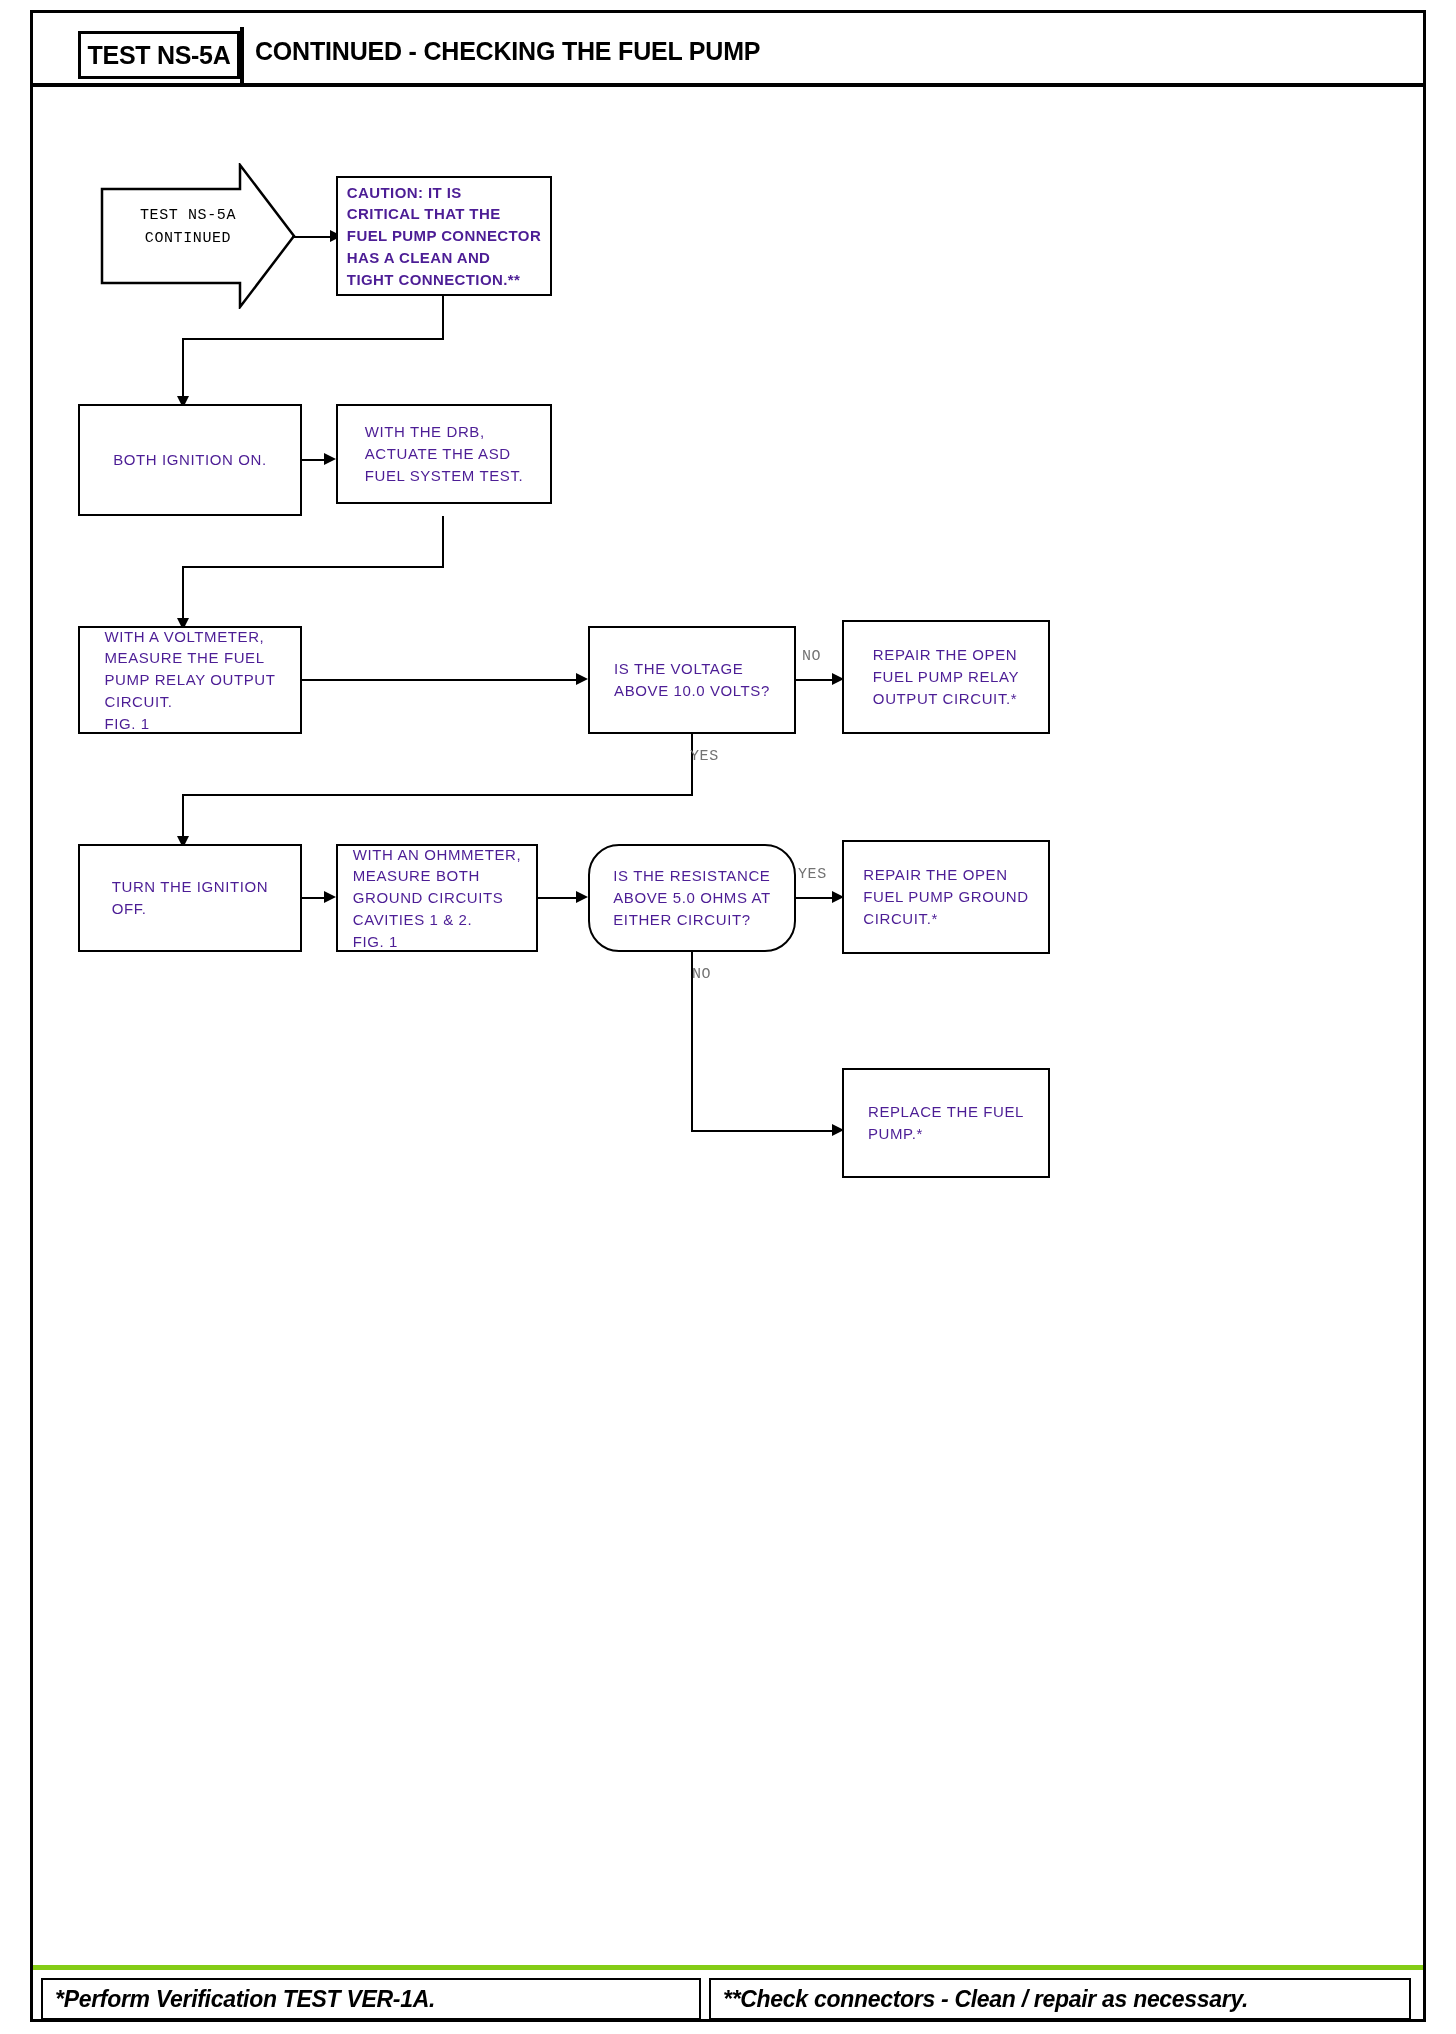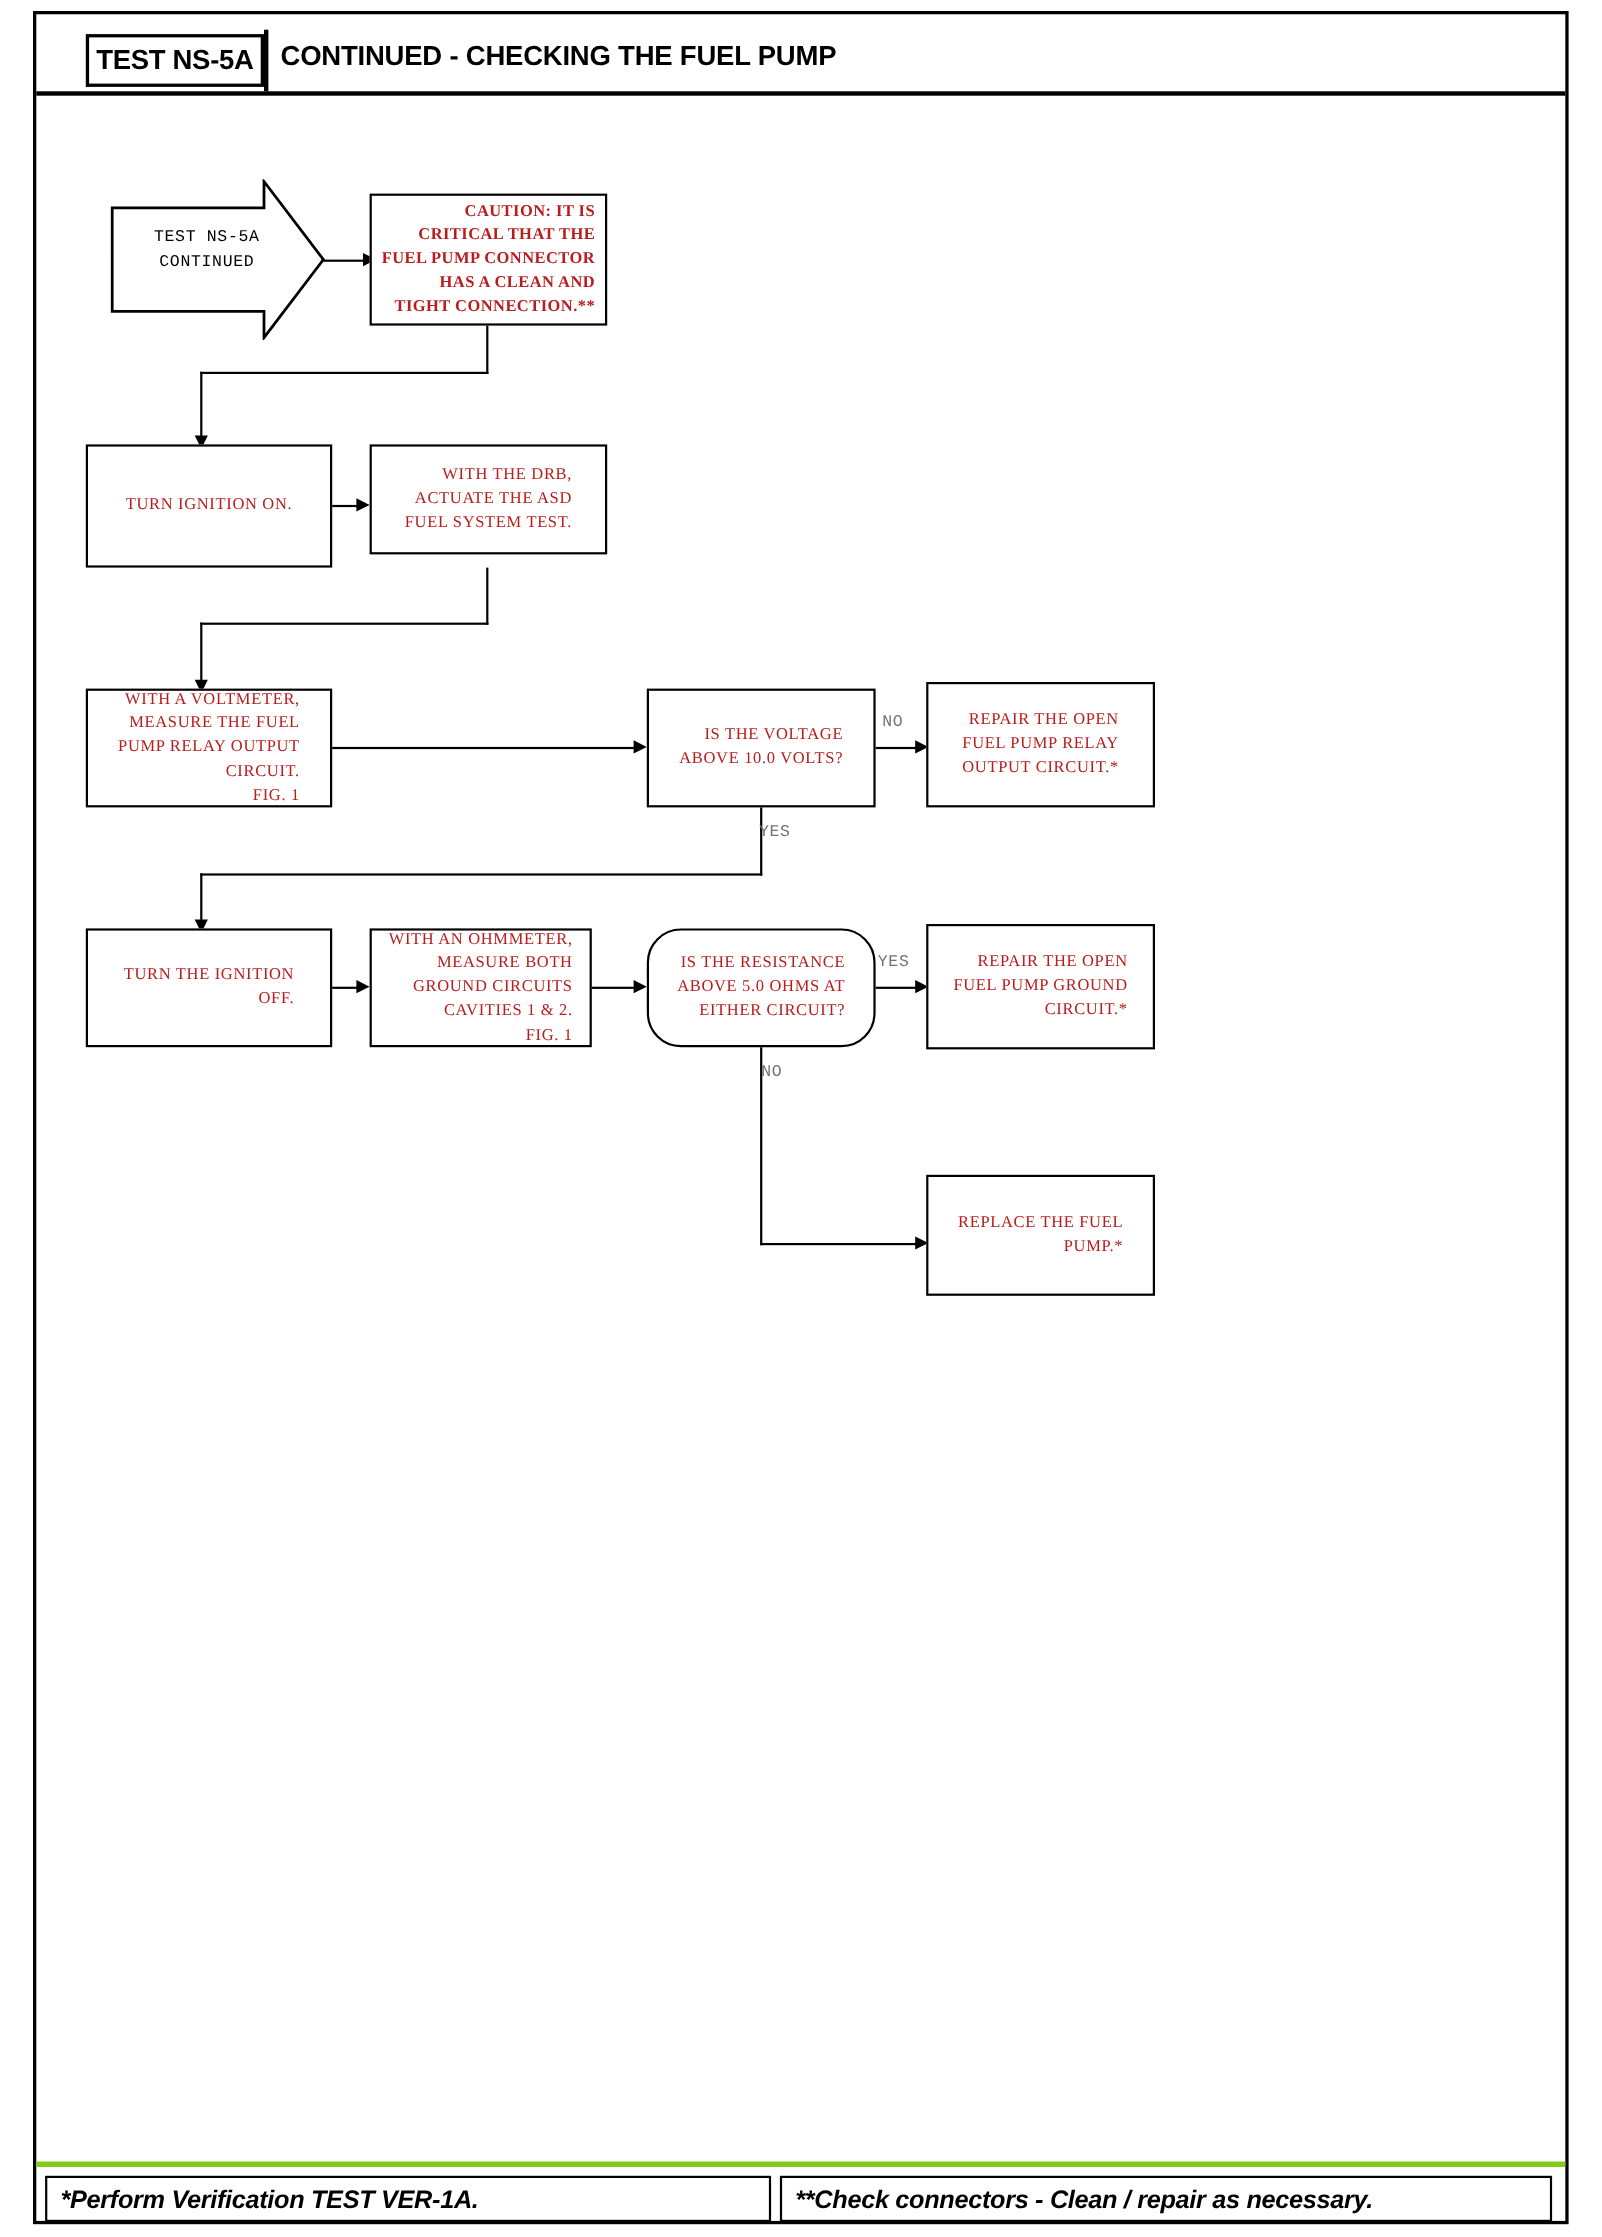"CAUTION: IT IS" .node { color: #b91c1c -> #4c1d95; font-family: Liberation Serif, serif -> Liberation Sans, sans-serif; text-align: right -> left }
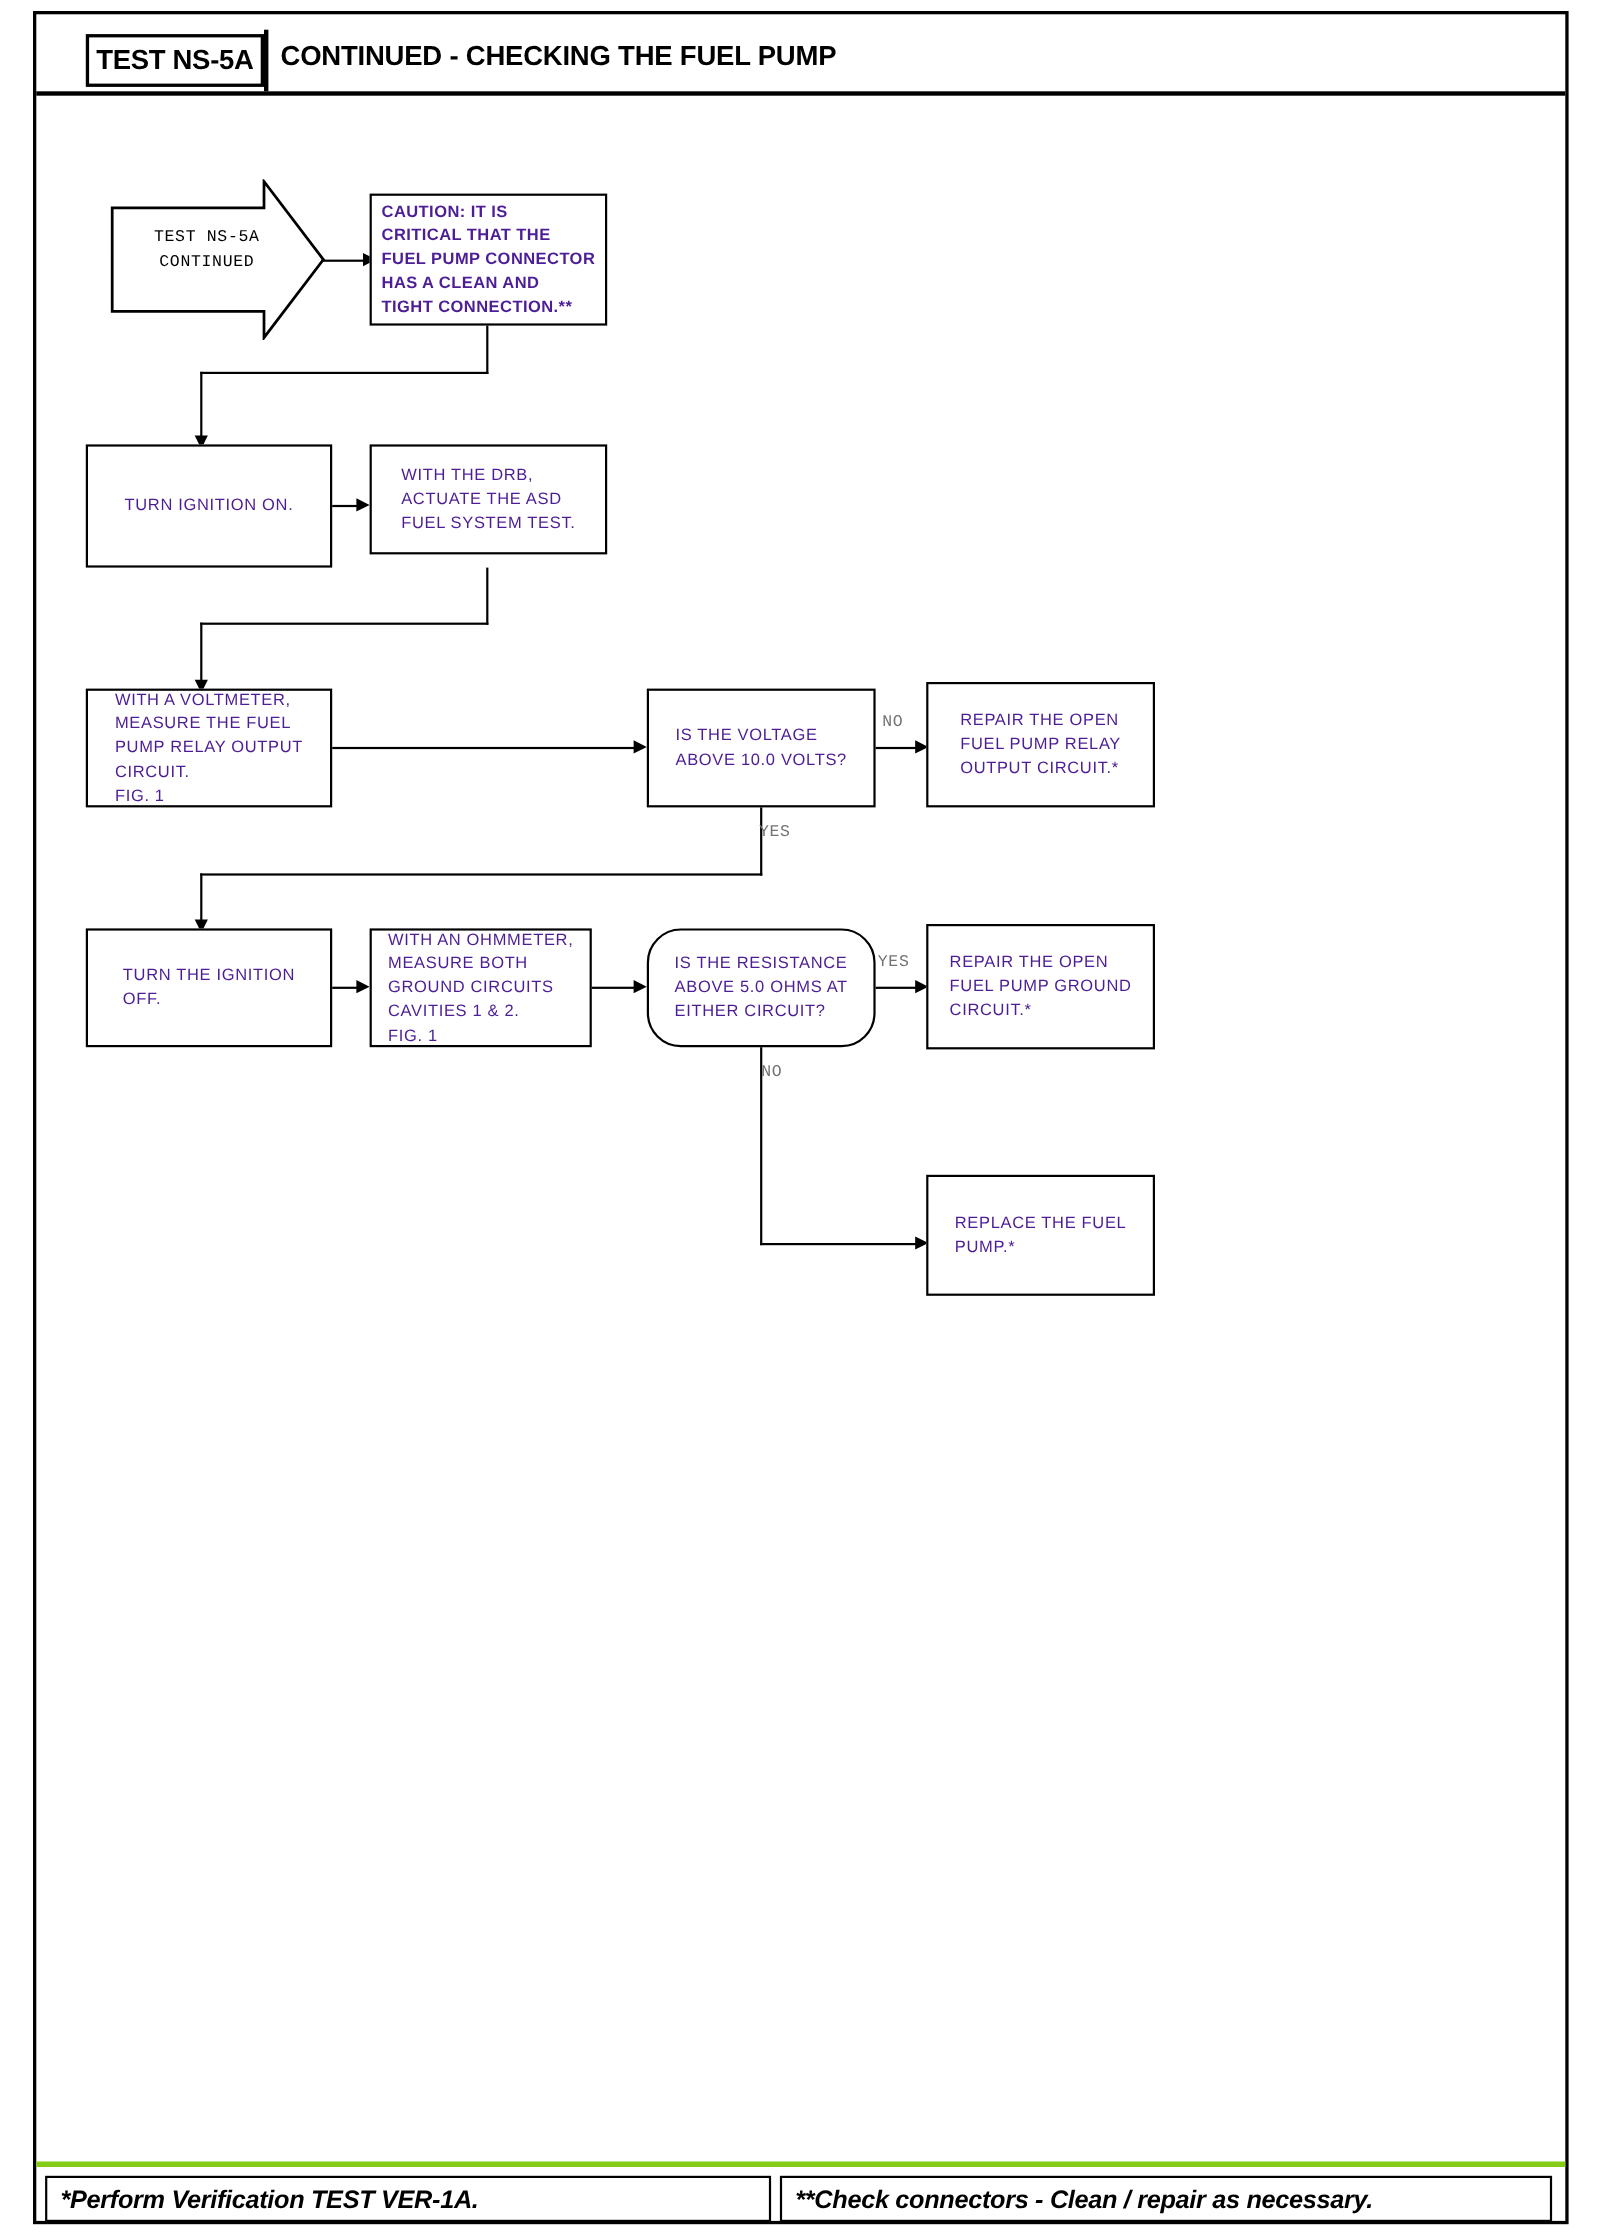"TURN IGNITION ON." div.node { text: TURN -> BOTH }
